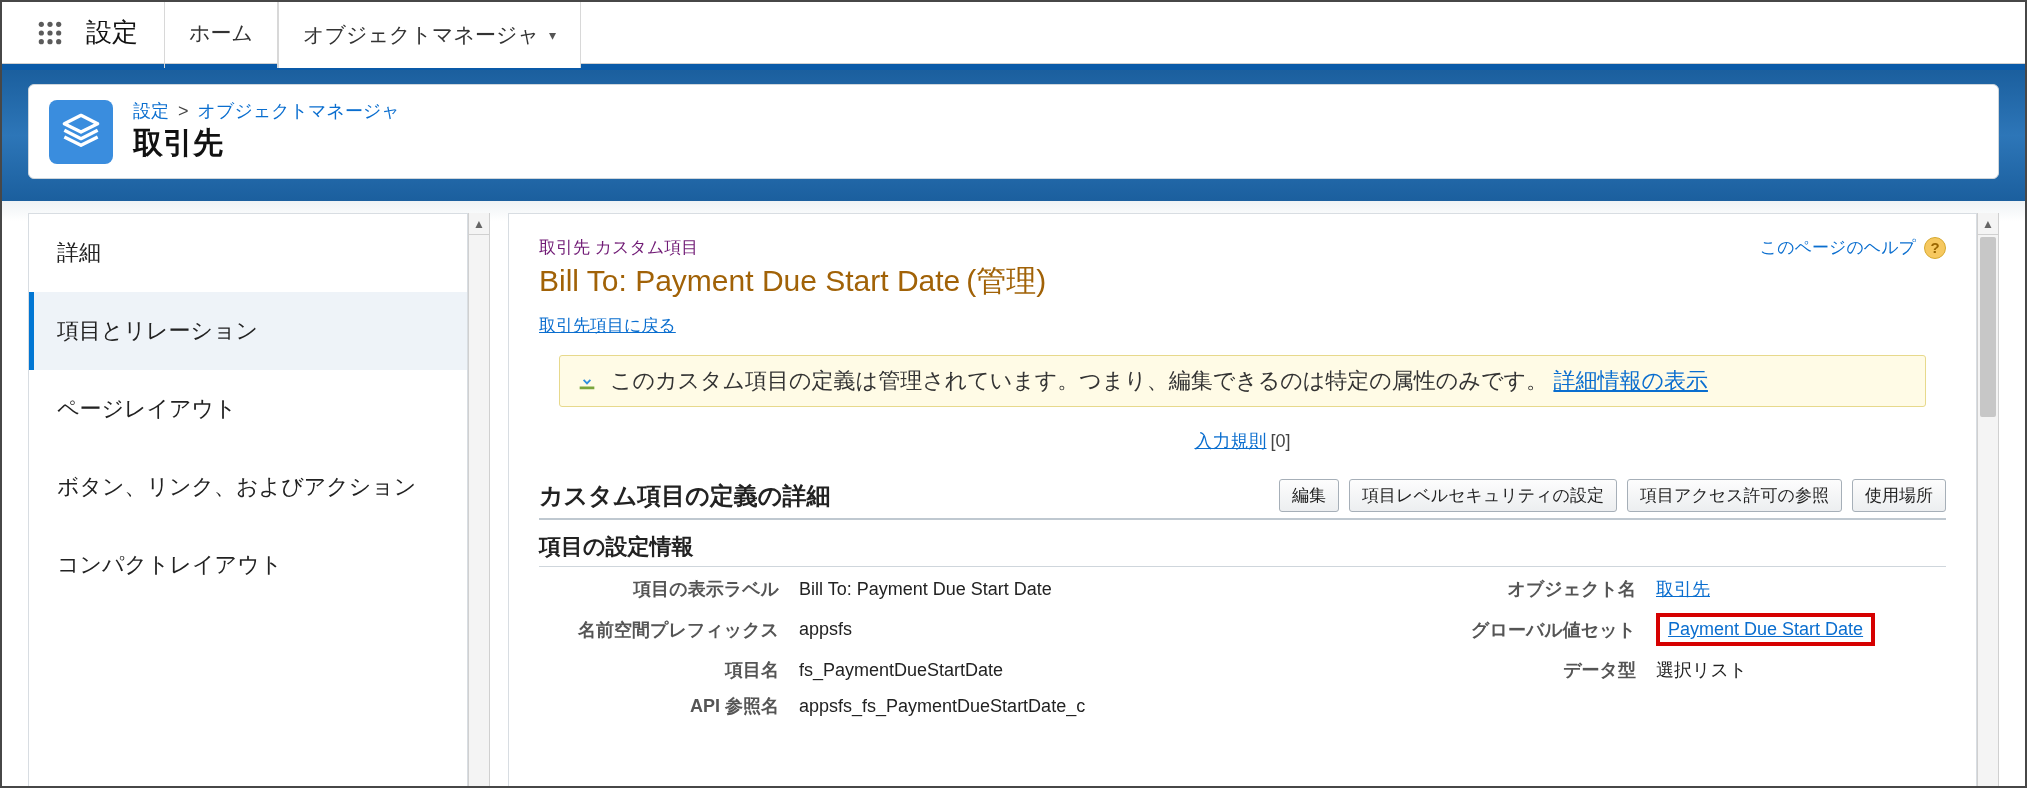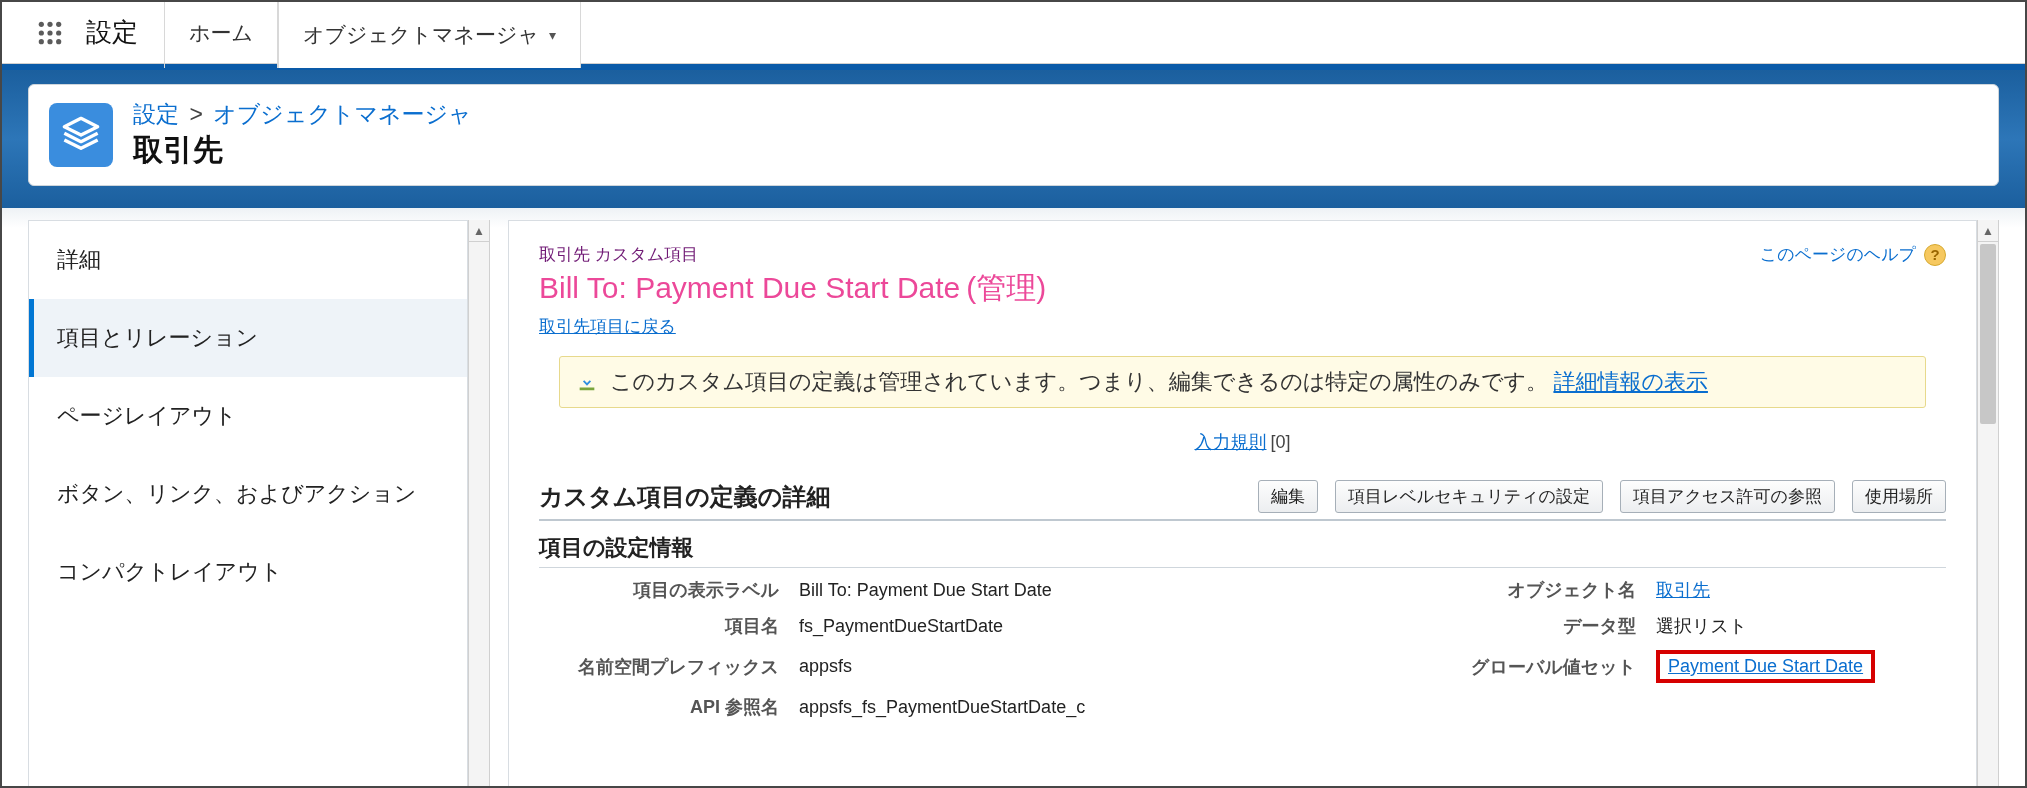"設定 > オブジェクトマネージャ" .breadcrumb { font-size: 23px -> 18px }
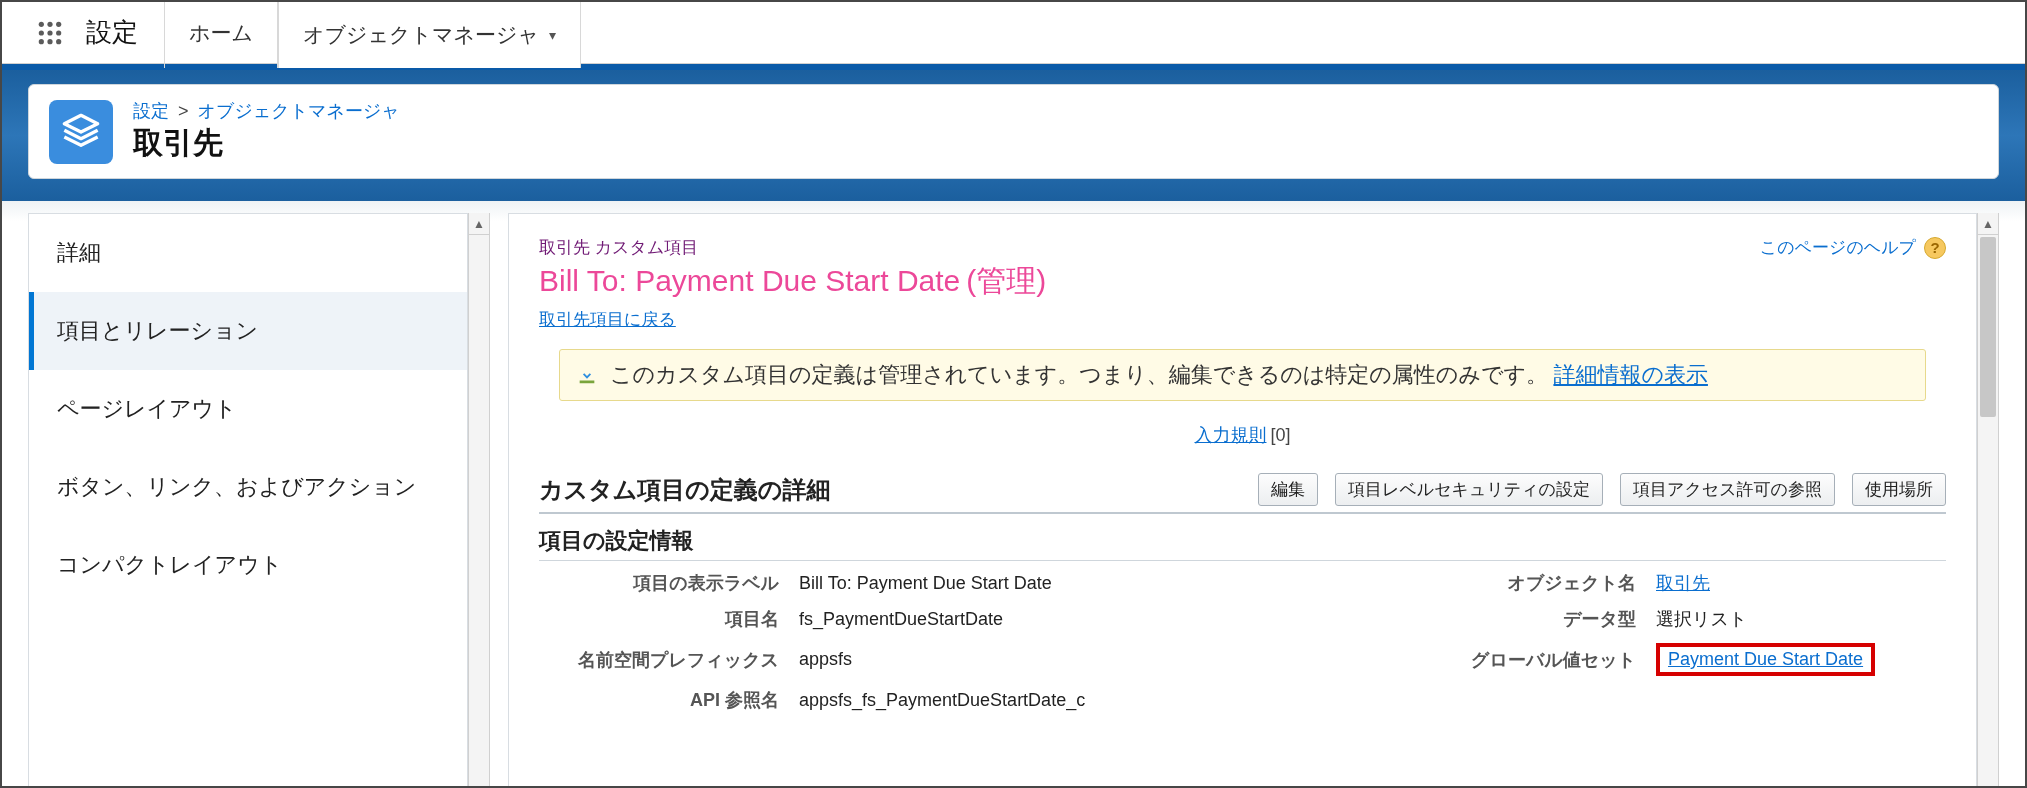"Bill To: Payment Due Start Date (管理)" .page-heading { color: #ec4899 -> #a16207; margin: 2px 0 6px 0 -> 2px 0 12px 0 }
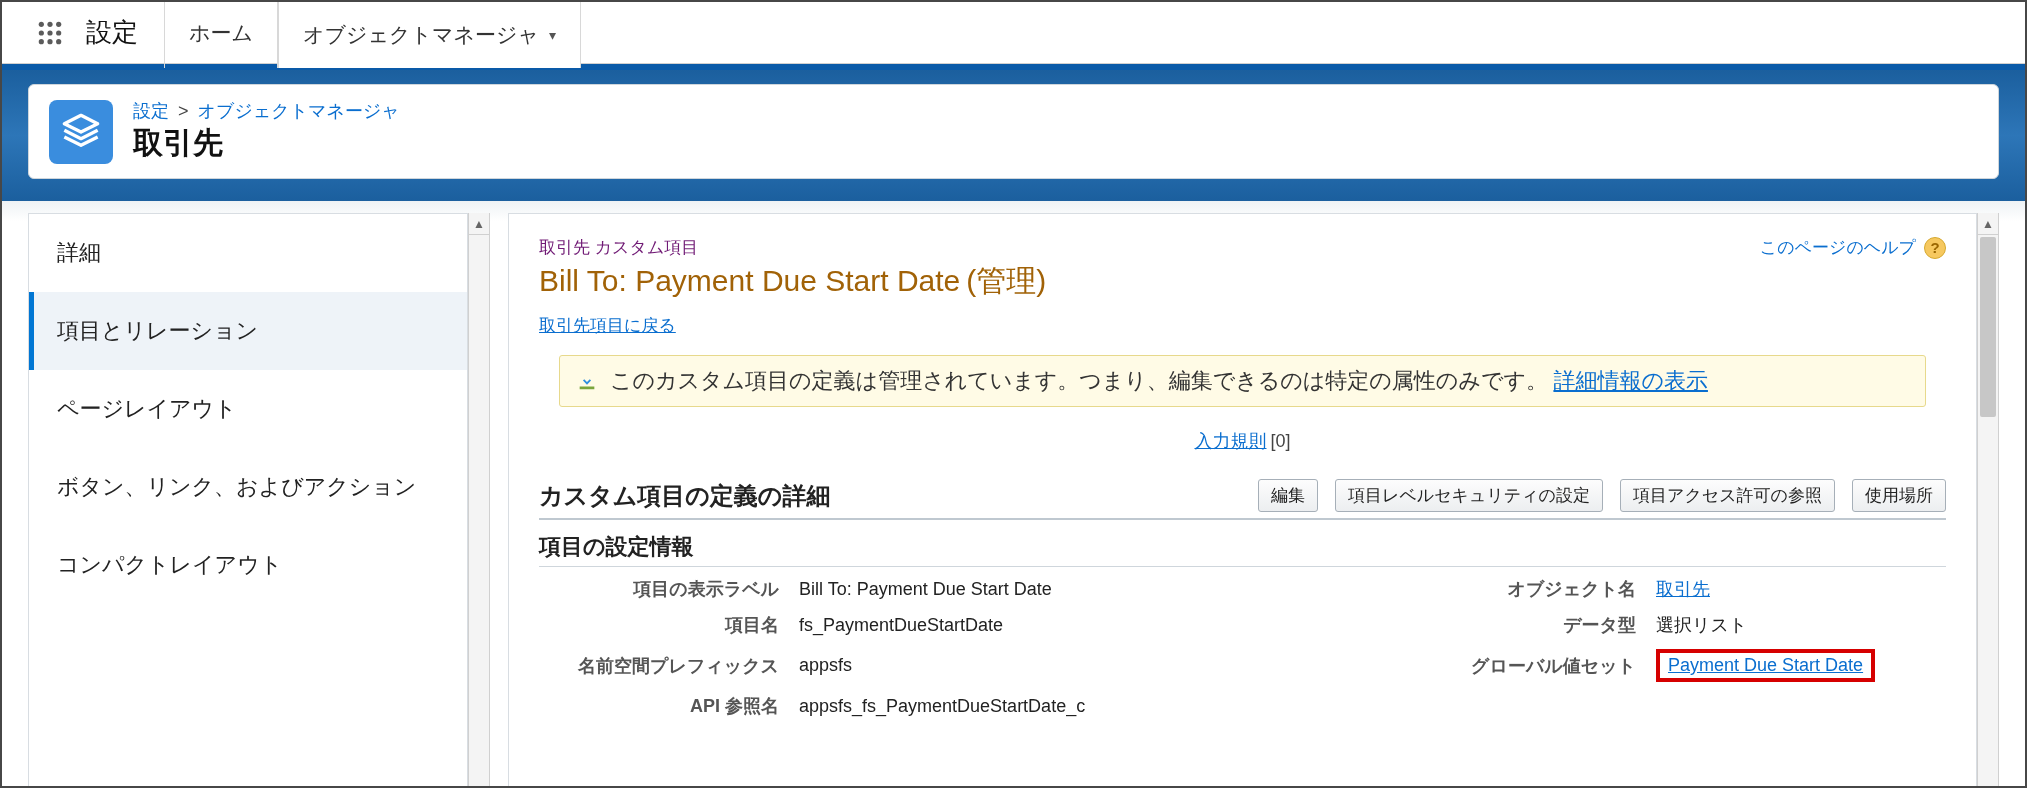"編集" .btn-row { gap: 11px -> 4px }
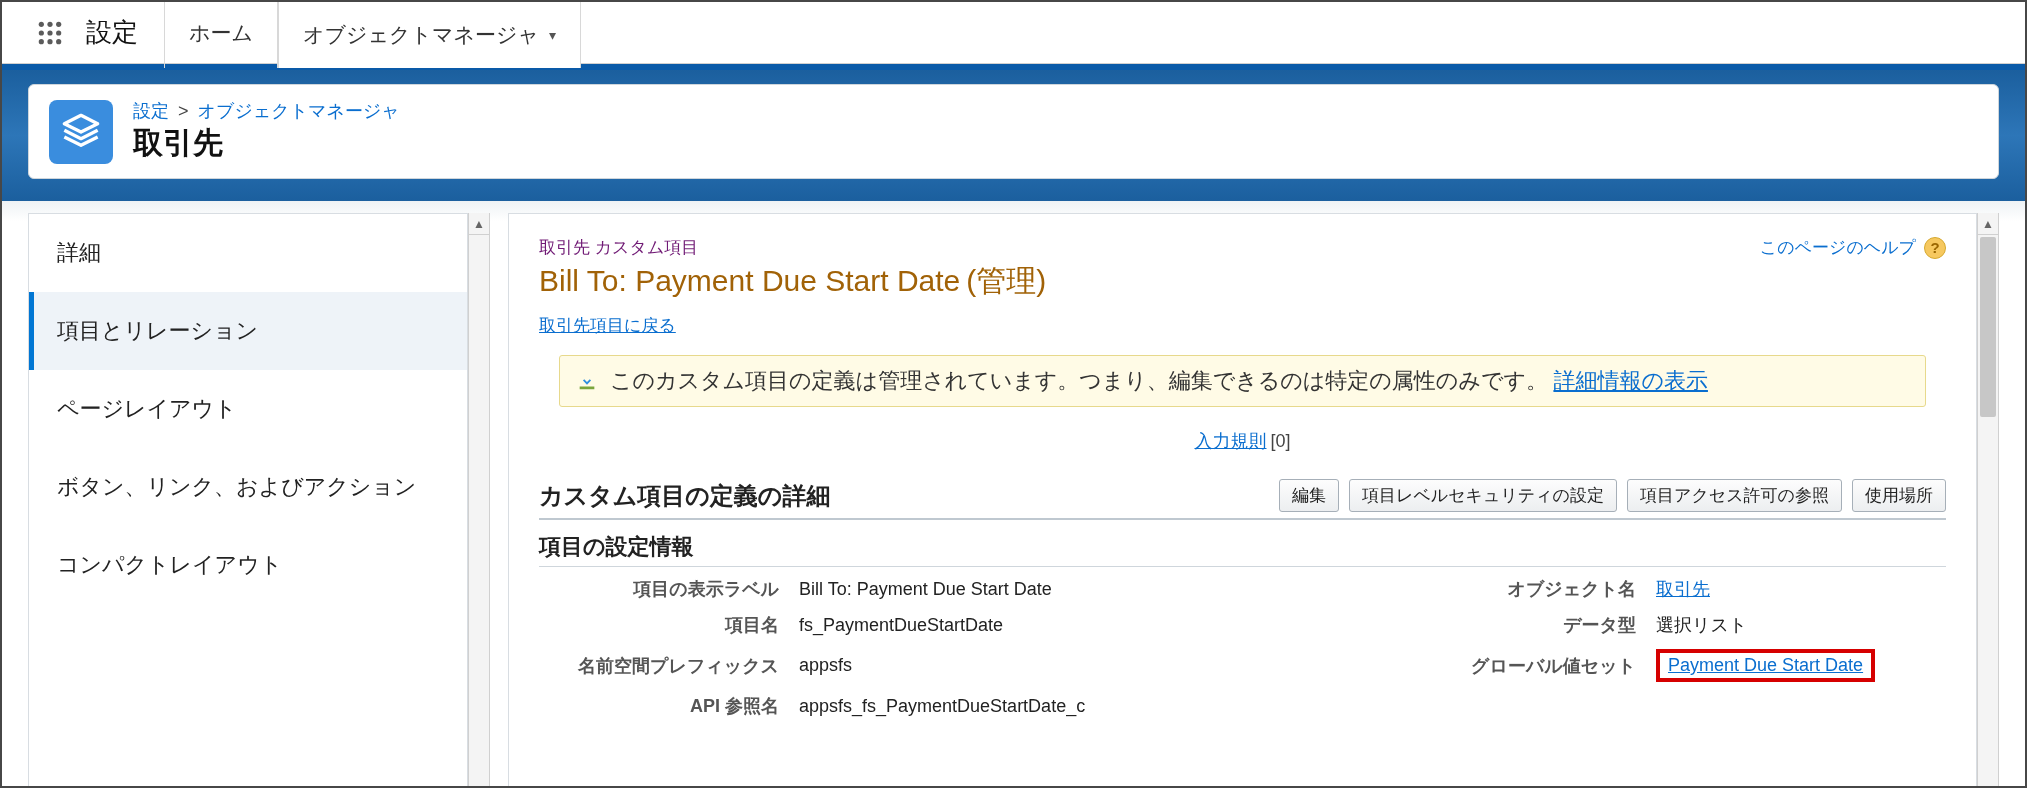"項目名" tr { order: before "名前空間プレフィックス" -> after "名前空間プレフィックス" }
